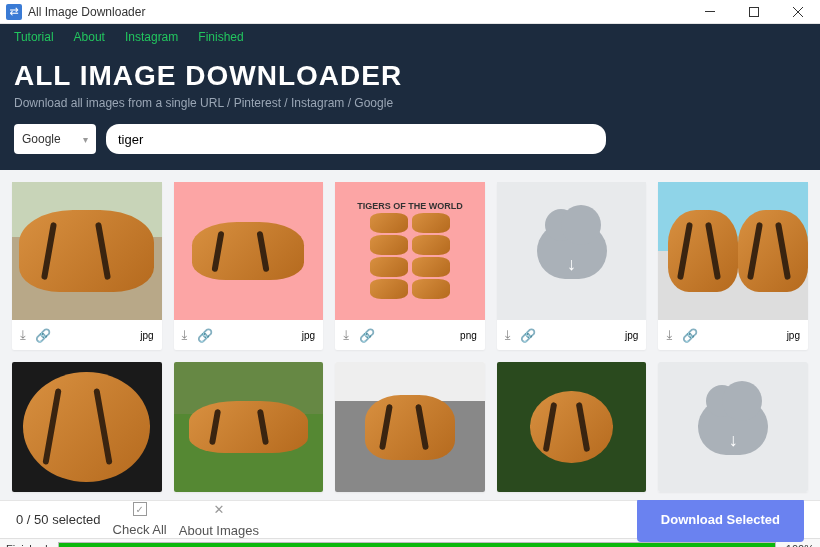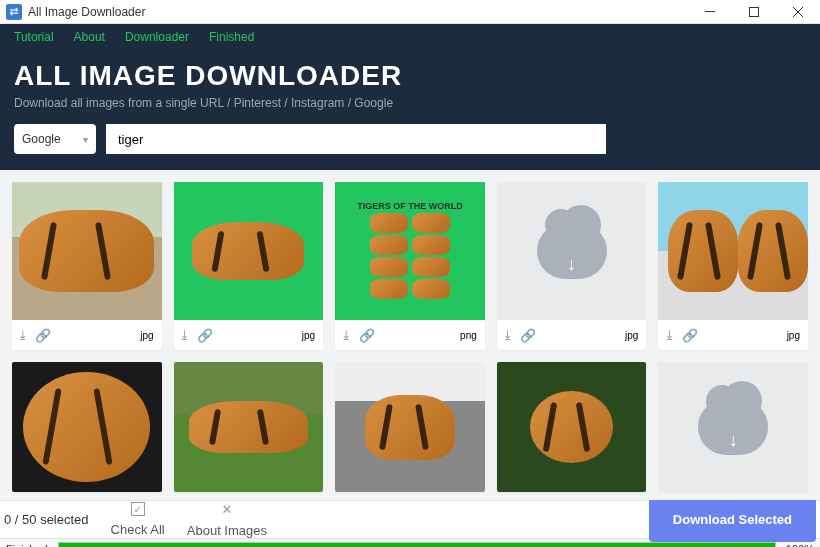"Downloader" div.menu-item { text: Downloader -> Instagram }
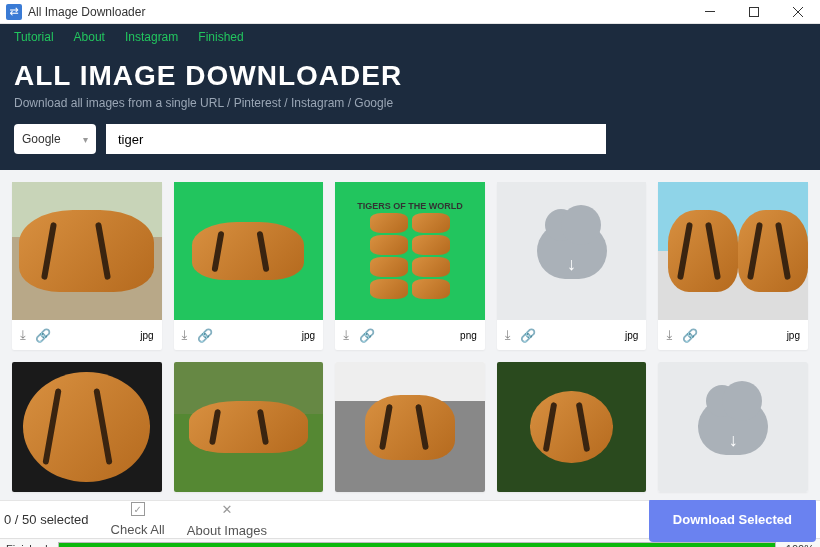"tiger" .search-input { border-radius: 0 -> 13px }
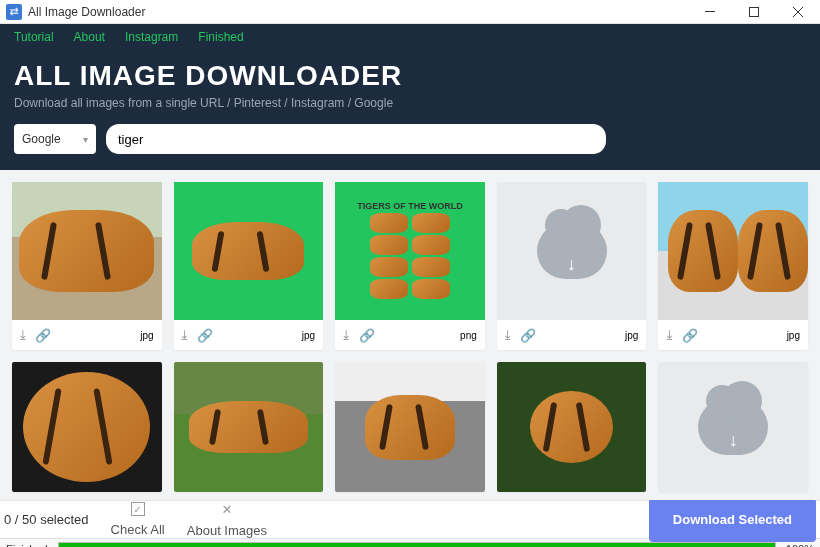"TIGERS OF THE WORLD" .thumb.whitebg { background: #22c55e -> #fca5a5 }
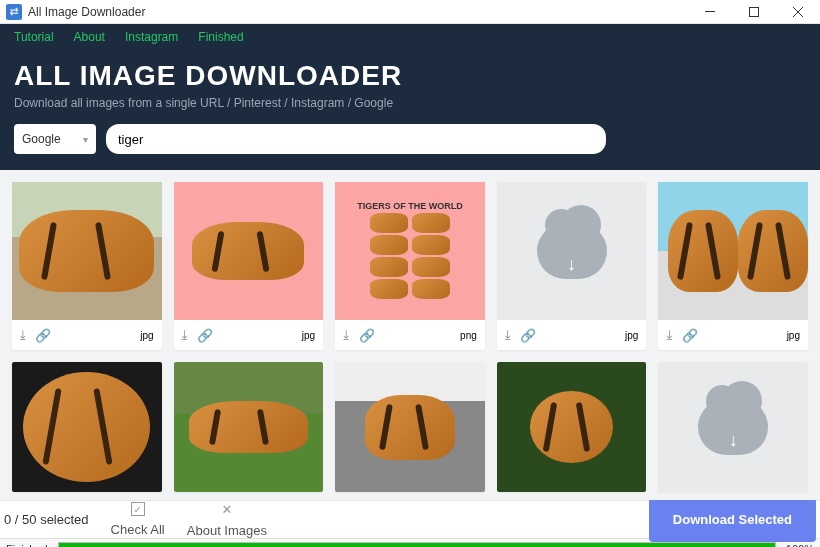"0 / 50 selected" .bottombar { gap: 22px -> 12px; padding: 0 4px -> 0 16px }
